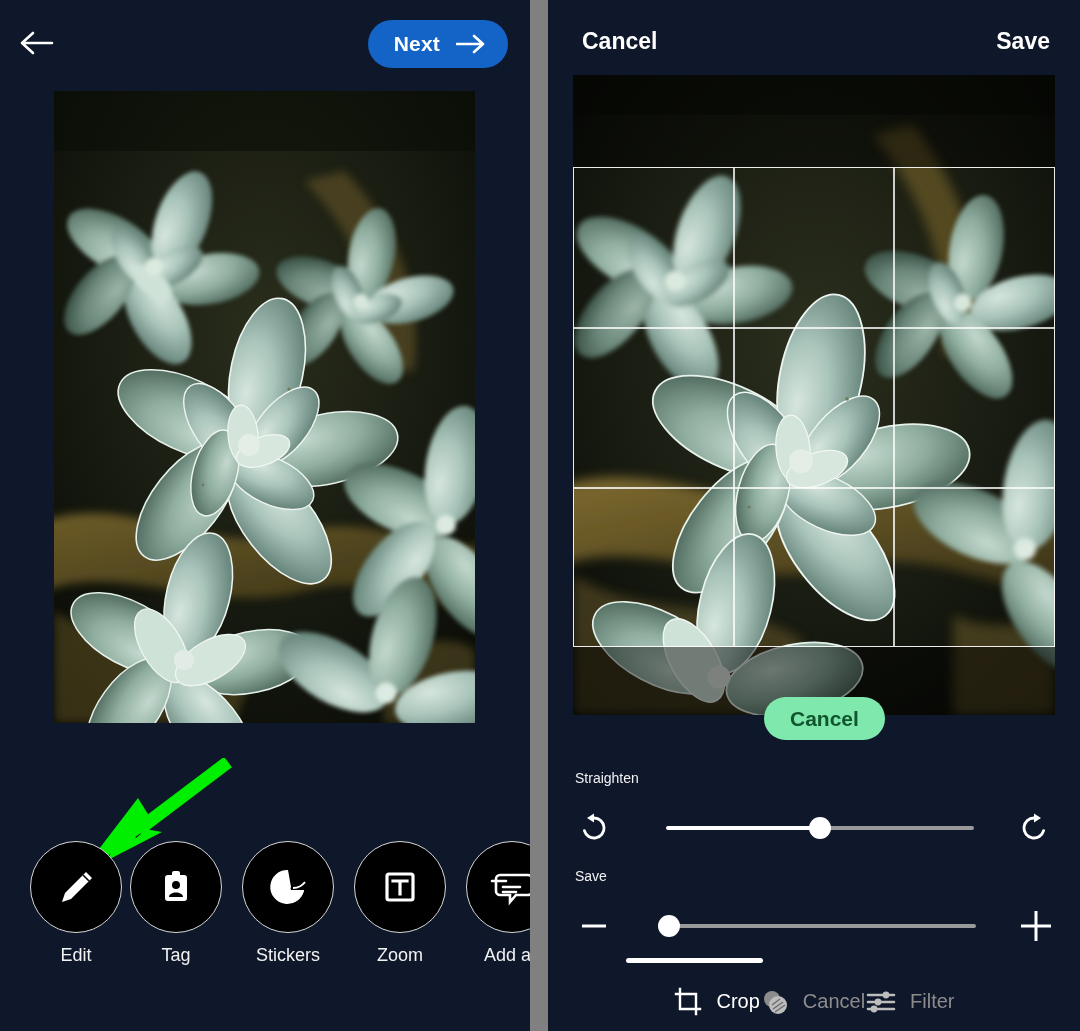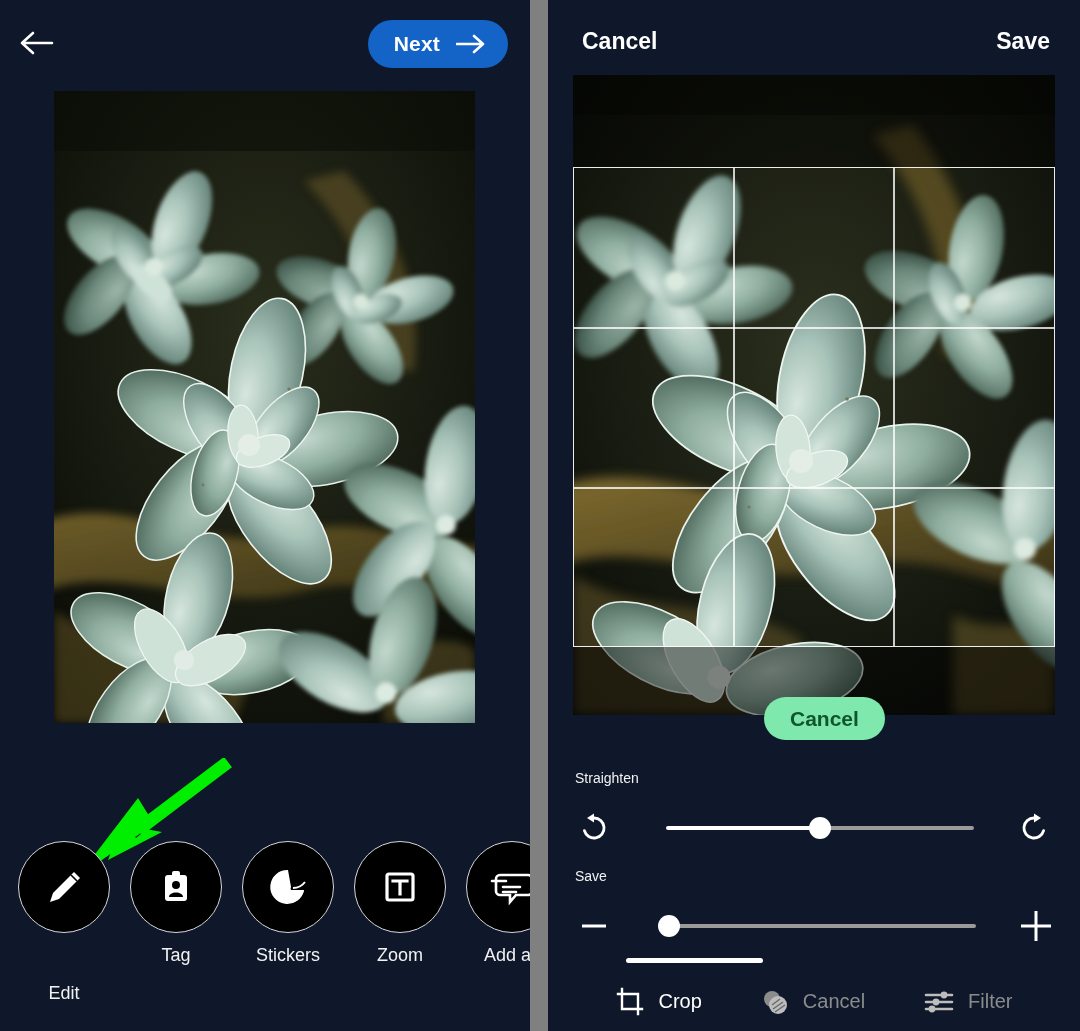"Edit" #tool-0 { gap: 38px -> none; left: 8px -> 20px }
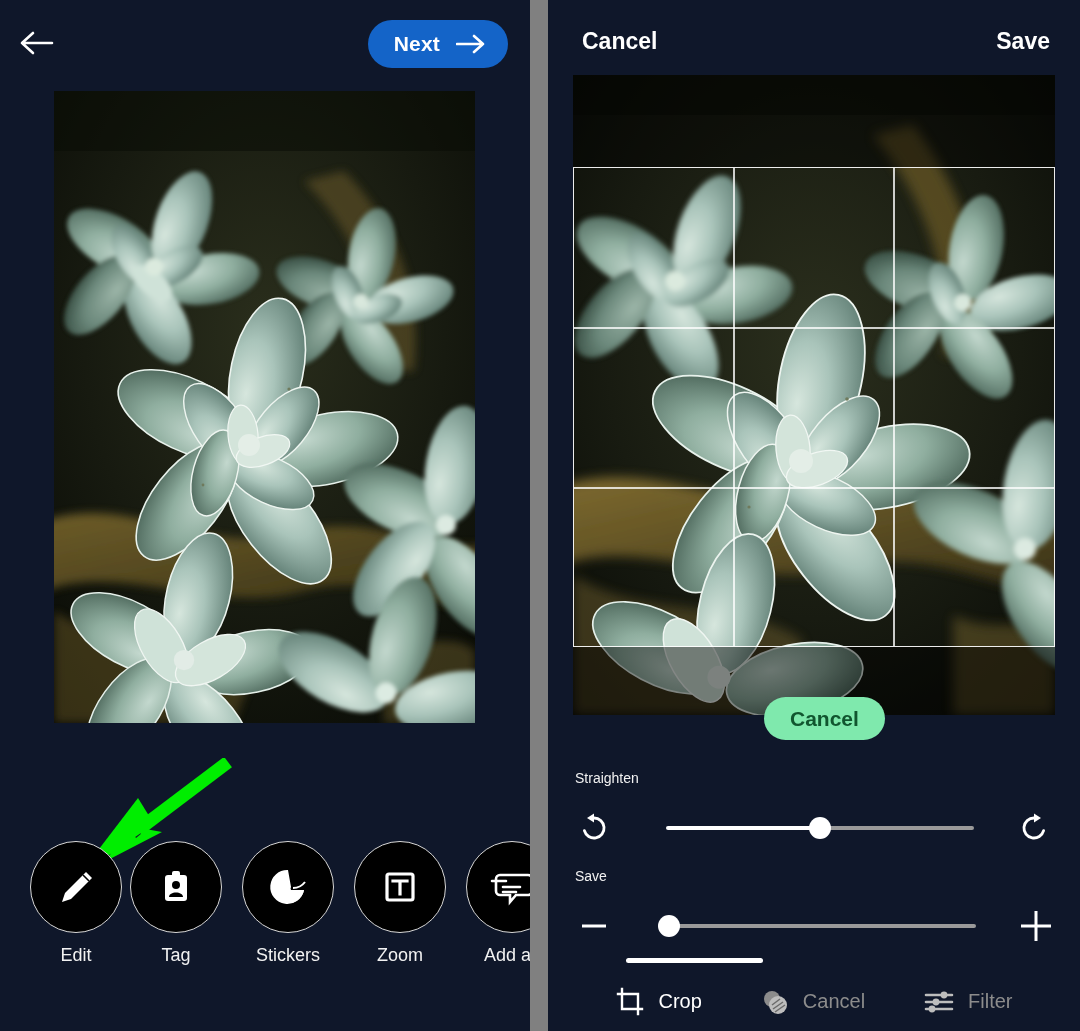"Crop" #bottom-tabs { gap: 58px -> none }
